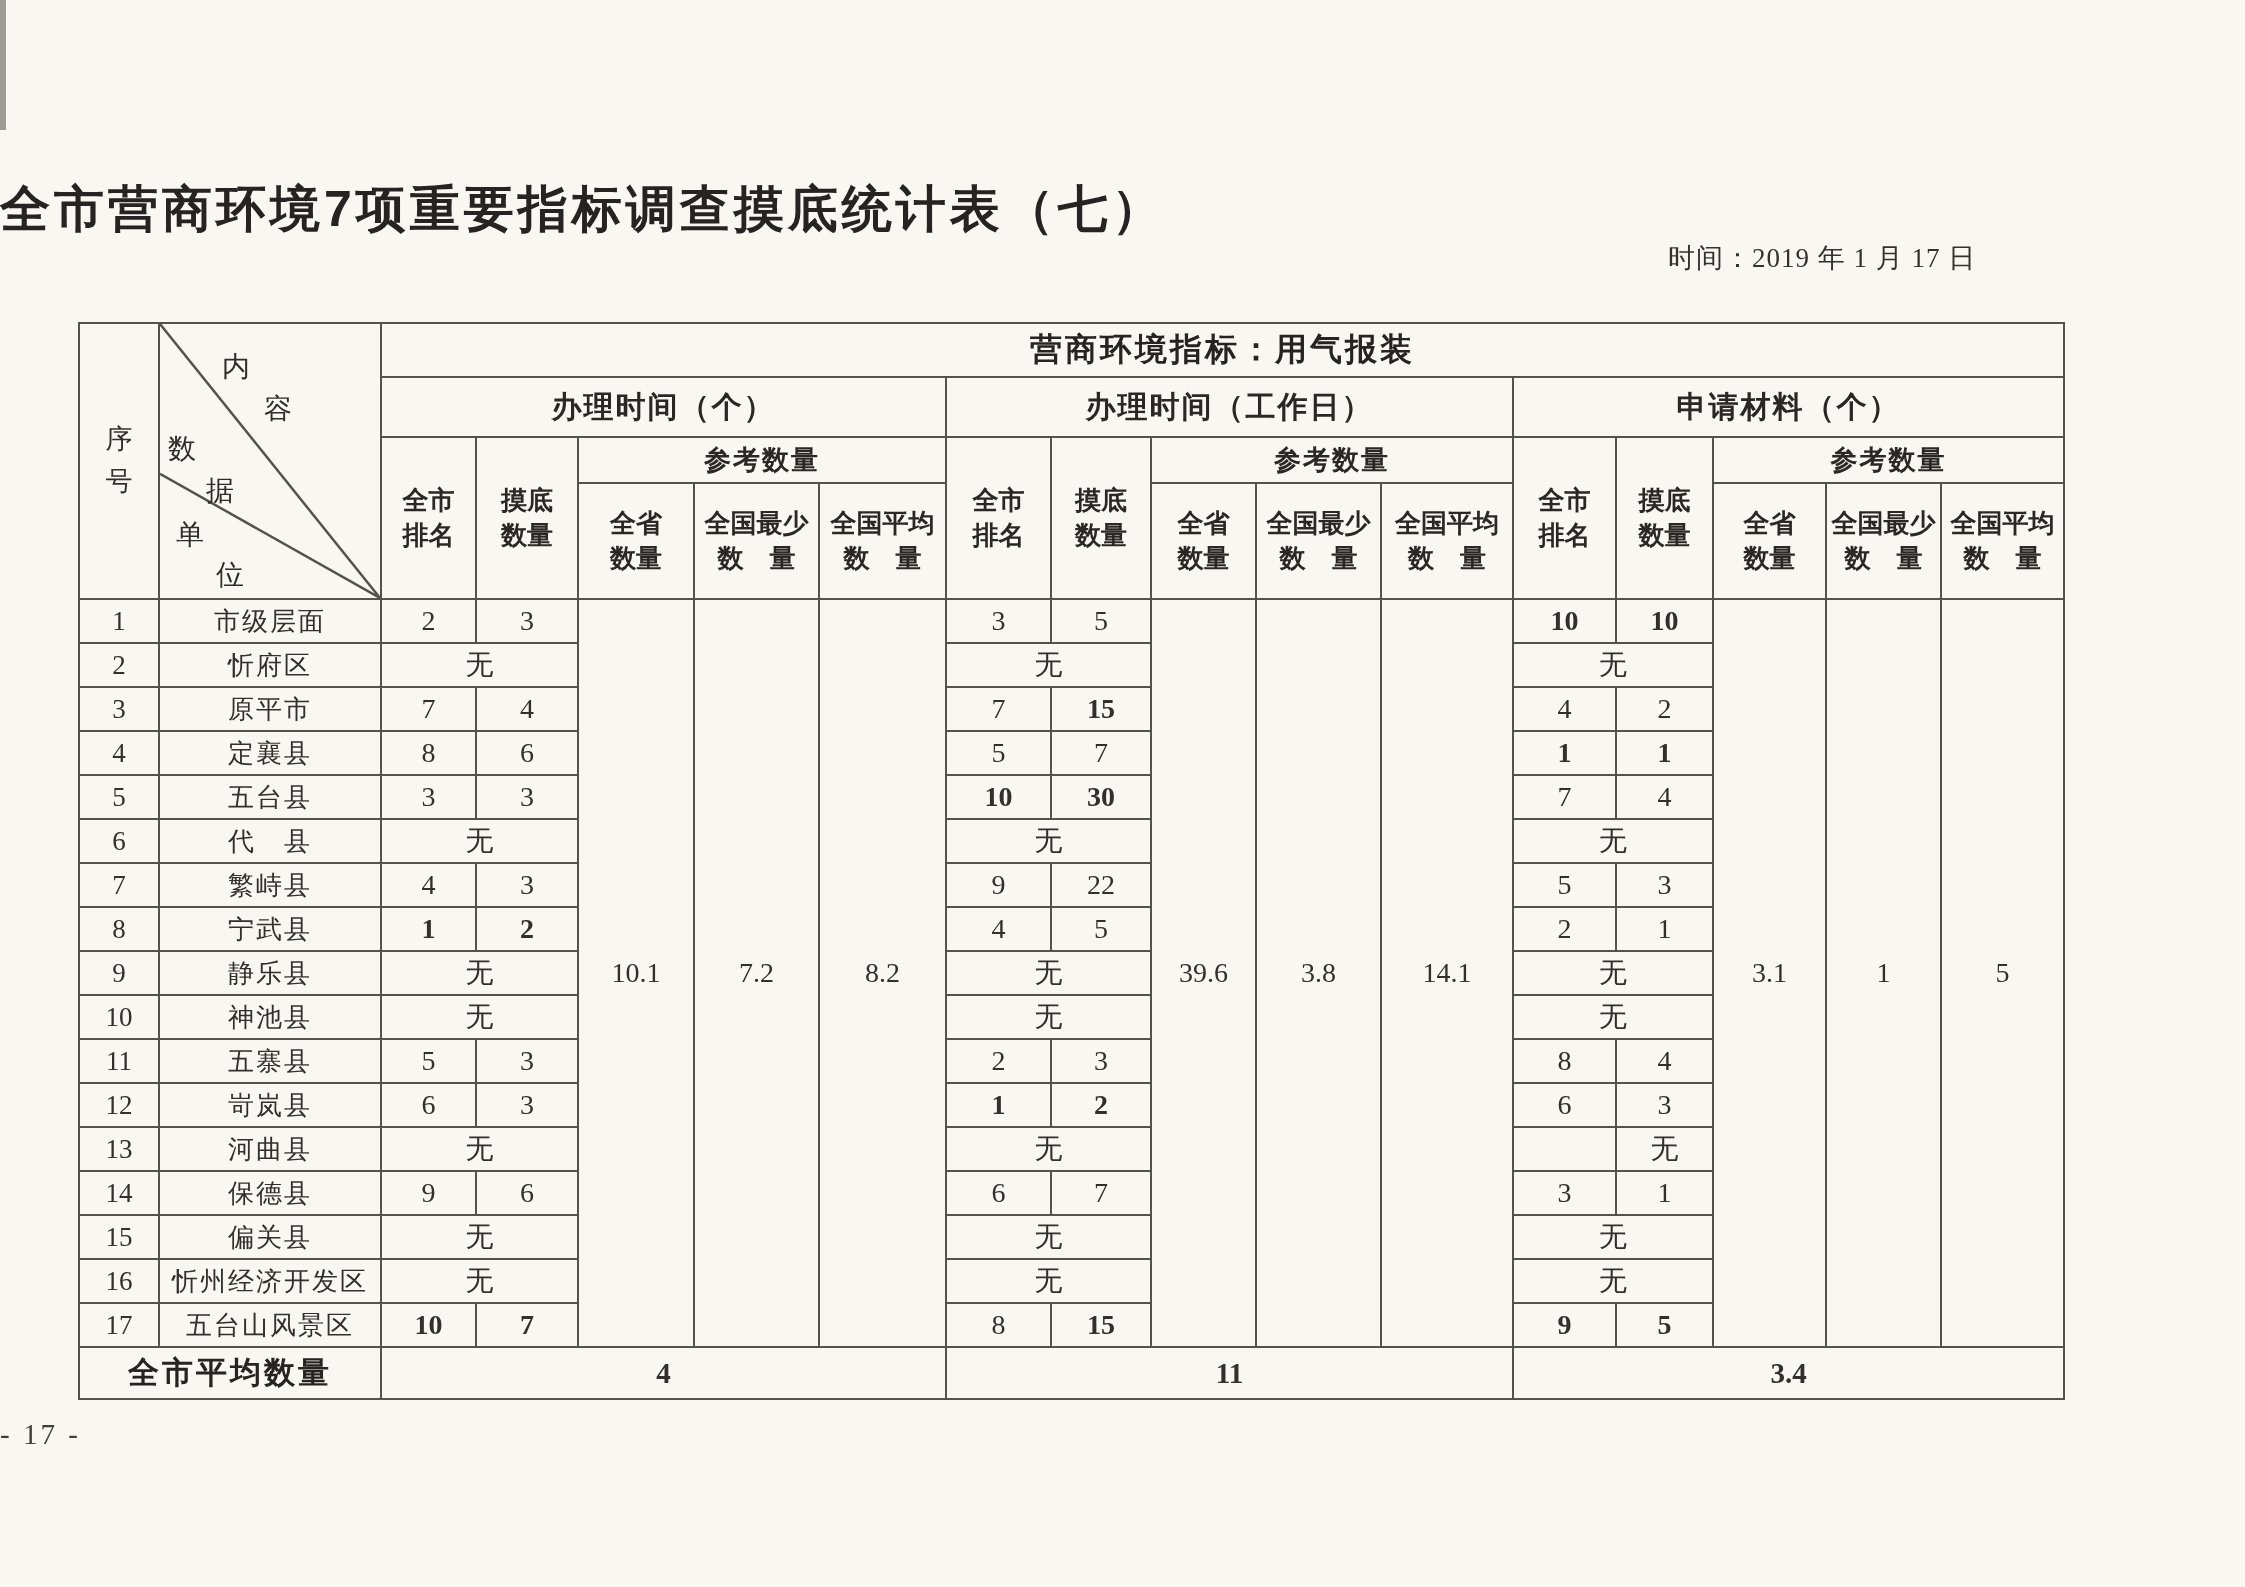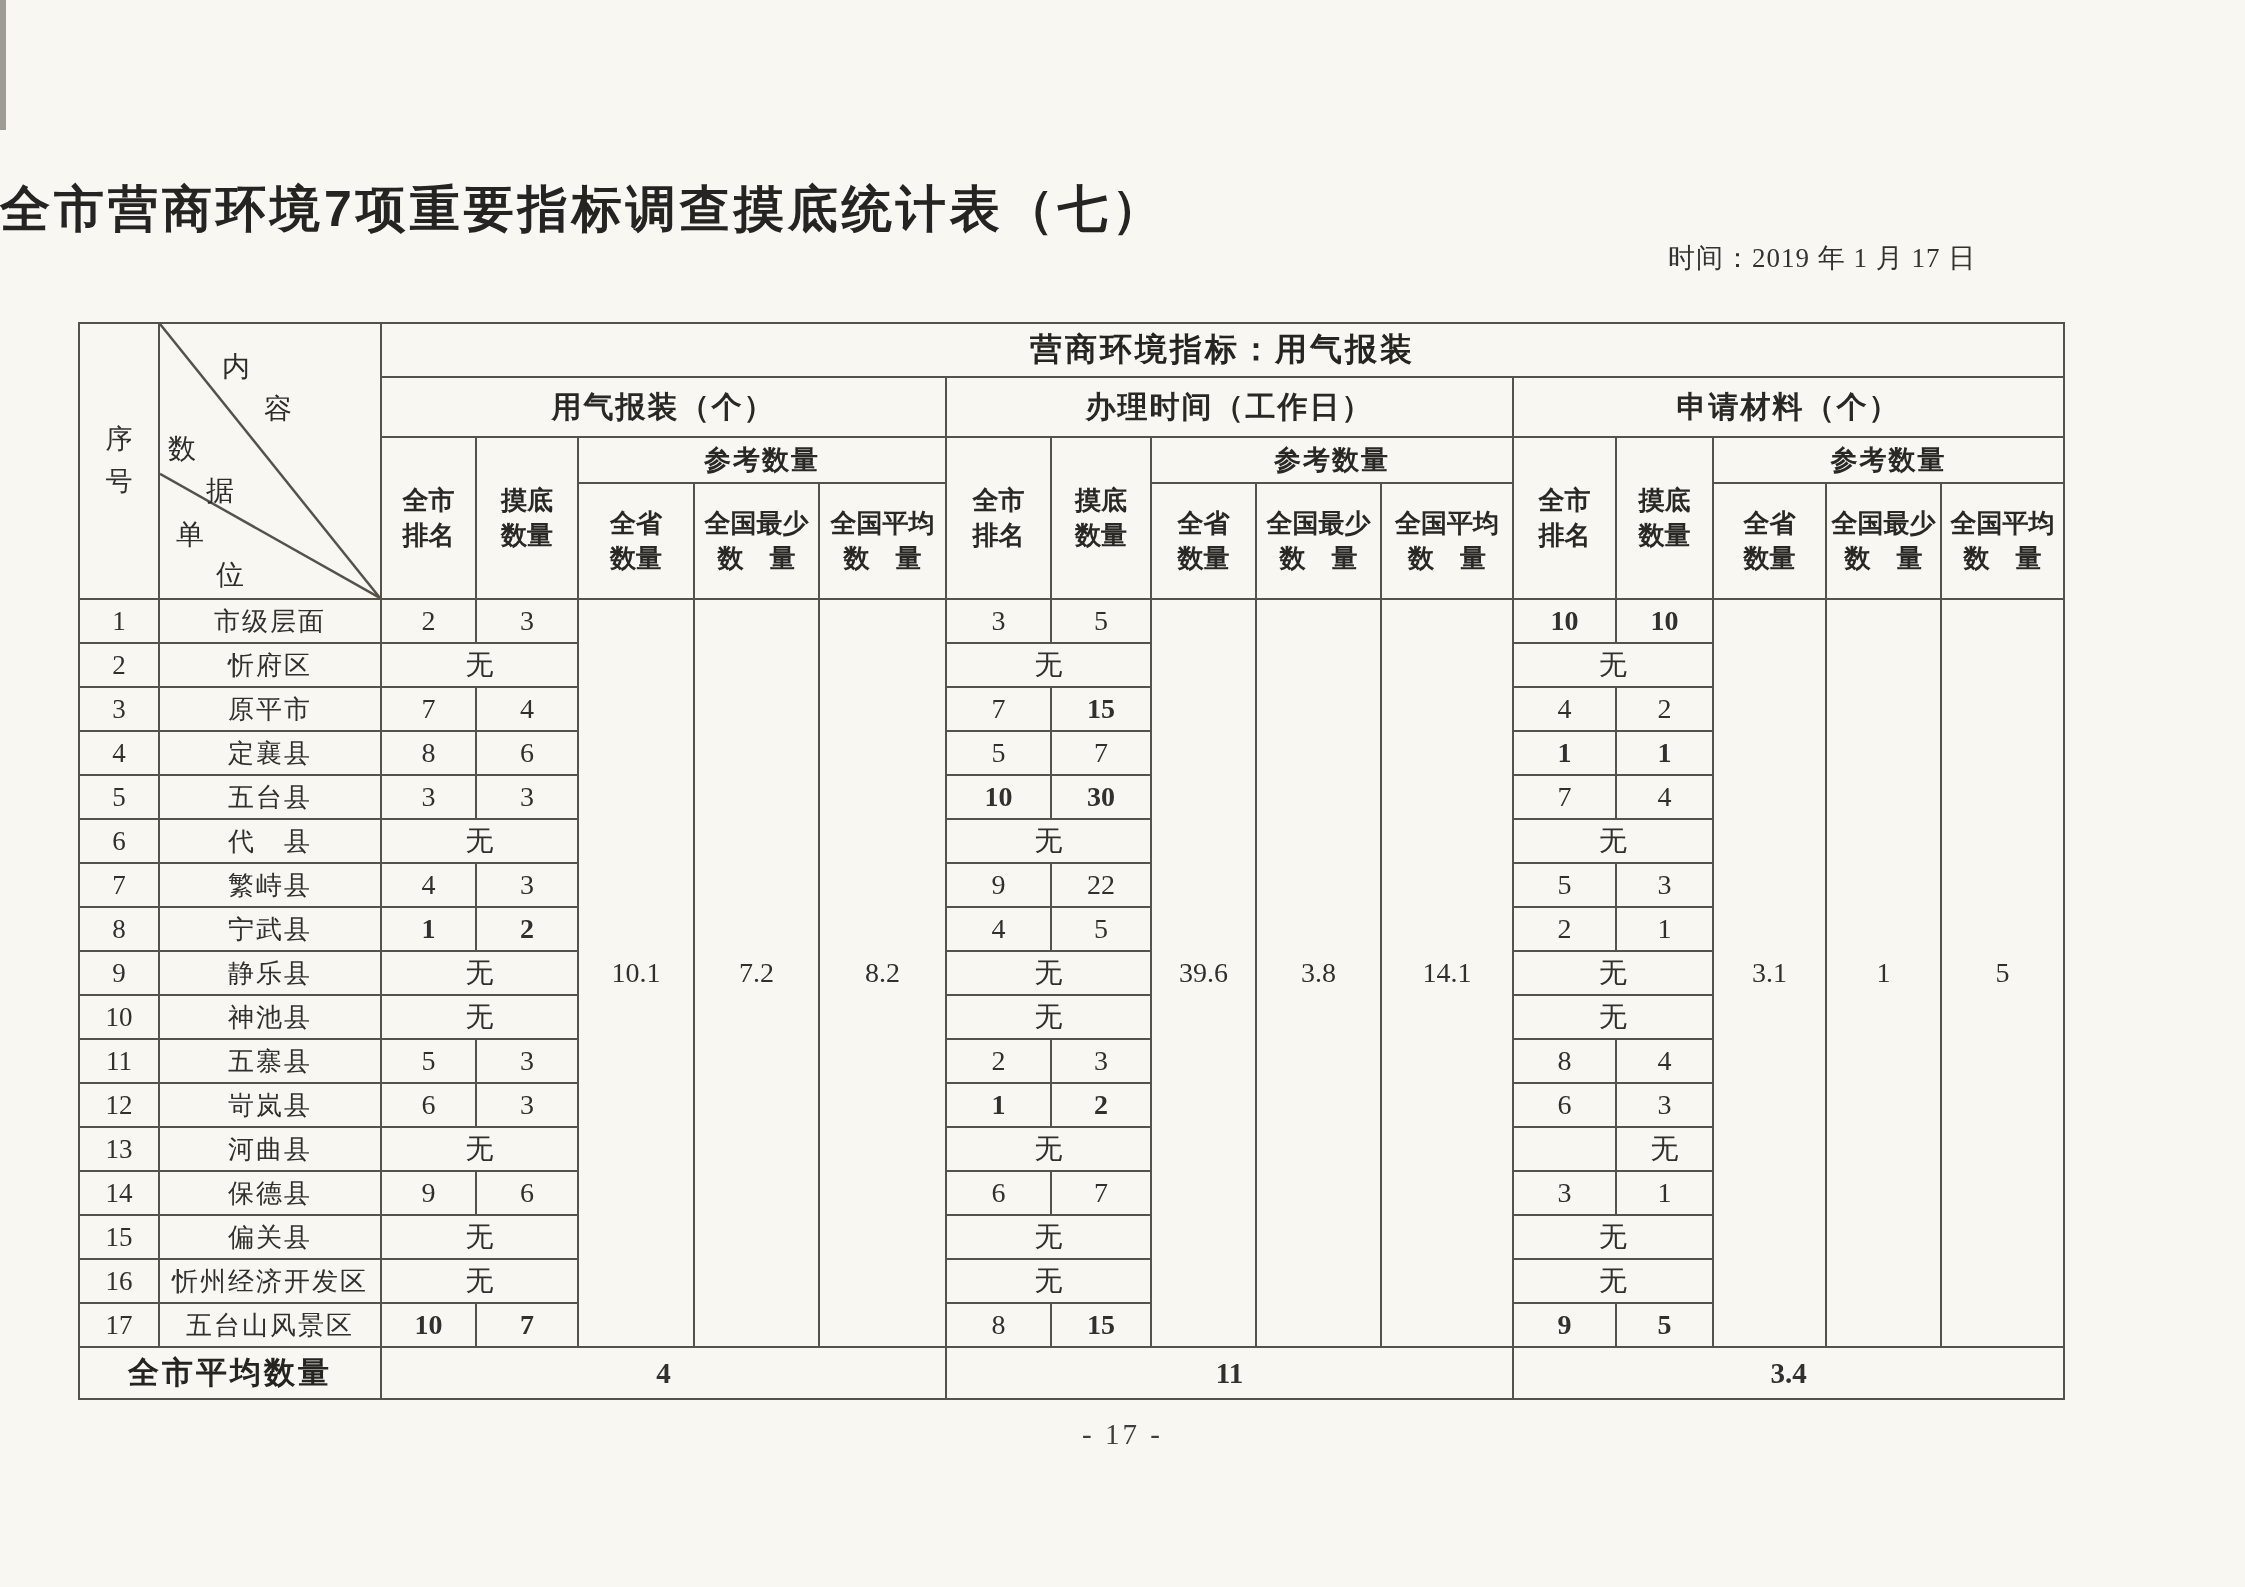"用气报装（个）" td.sans { text: 用气报装 -> 办理时间 }
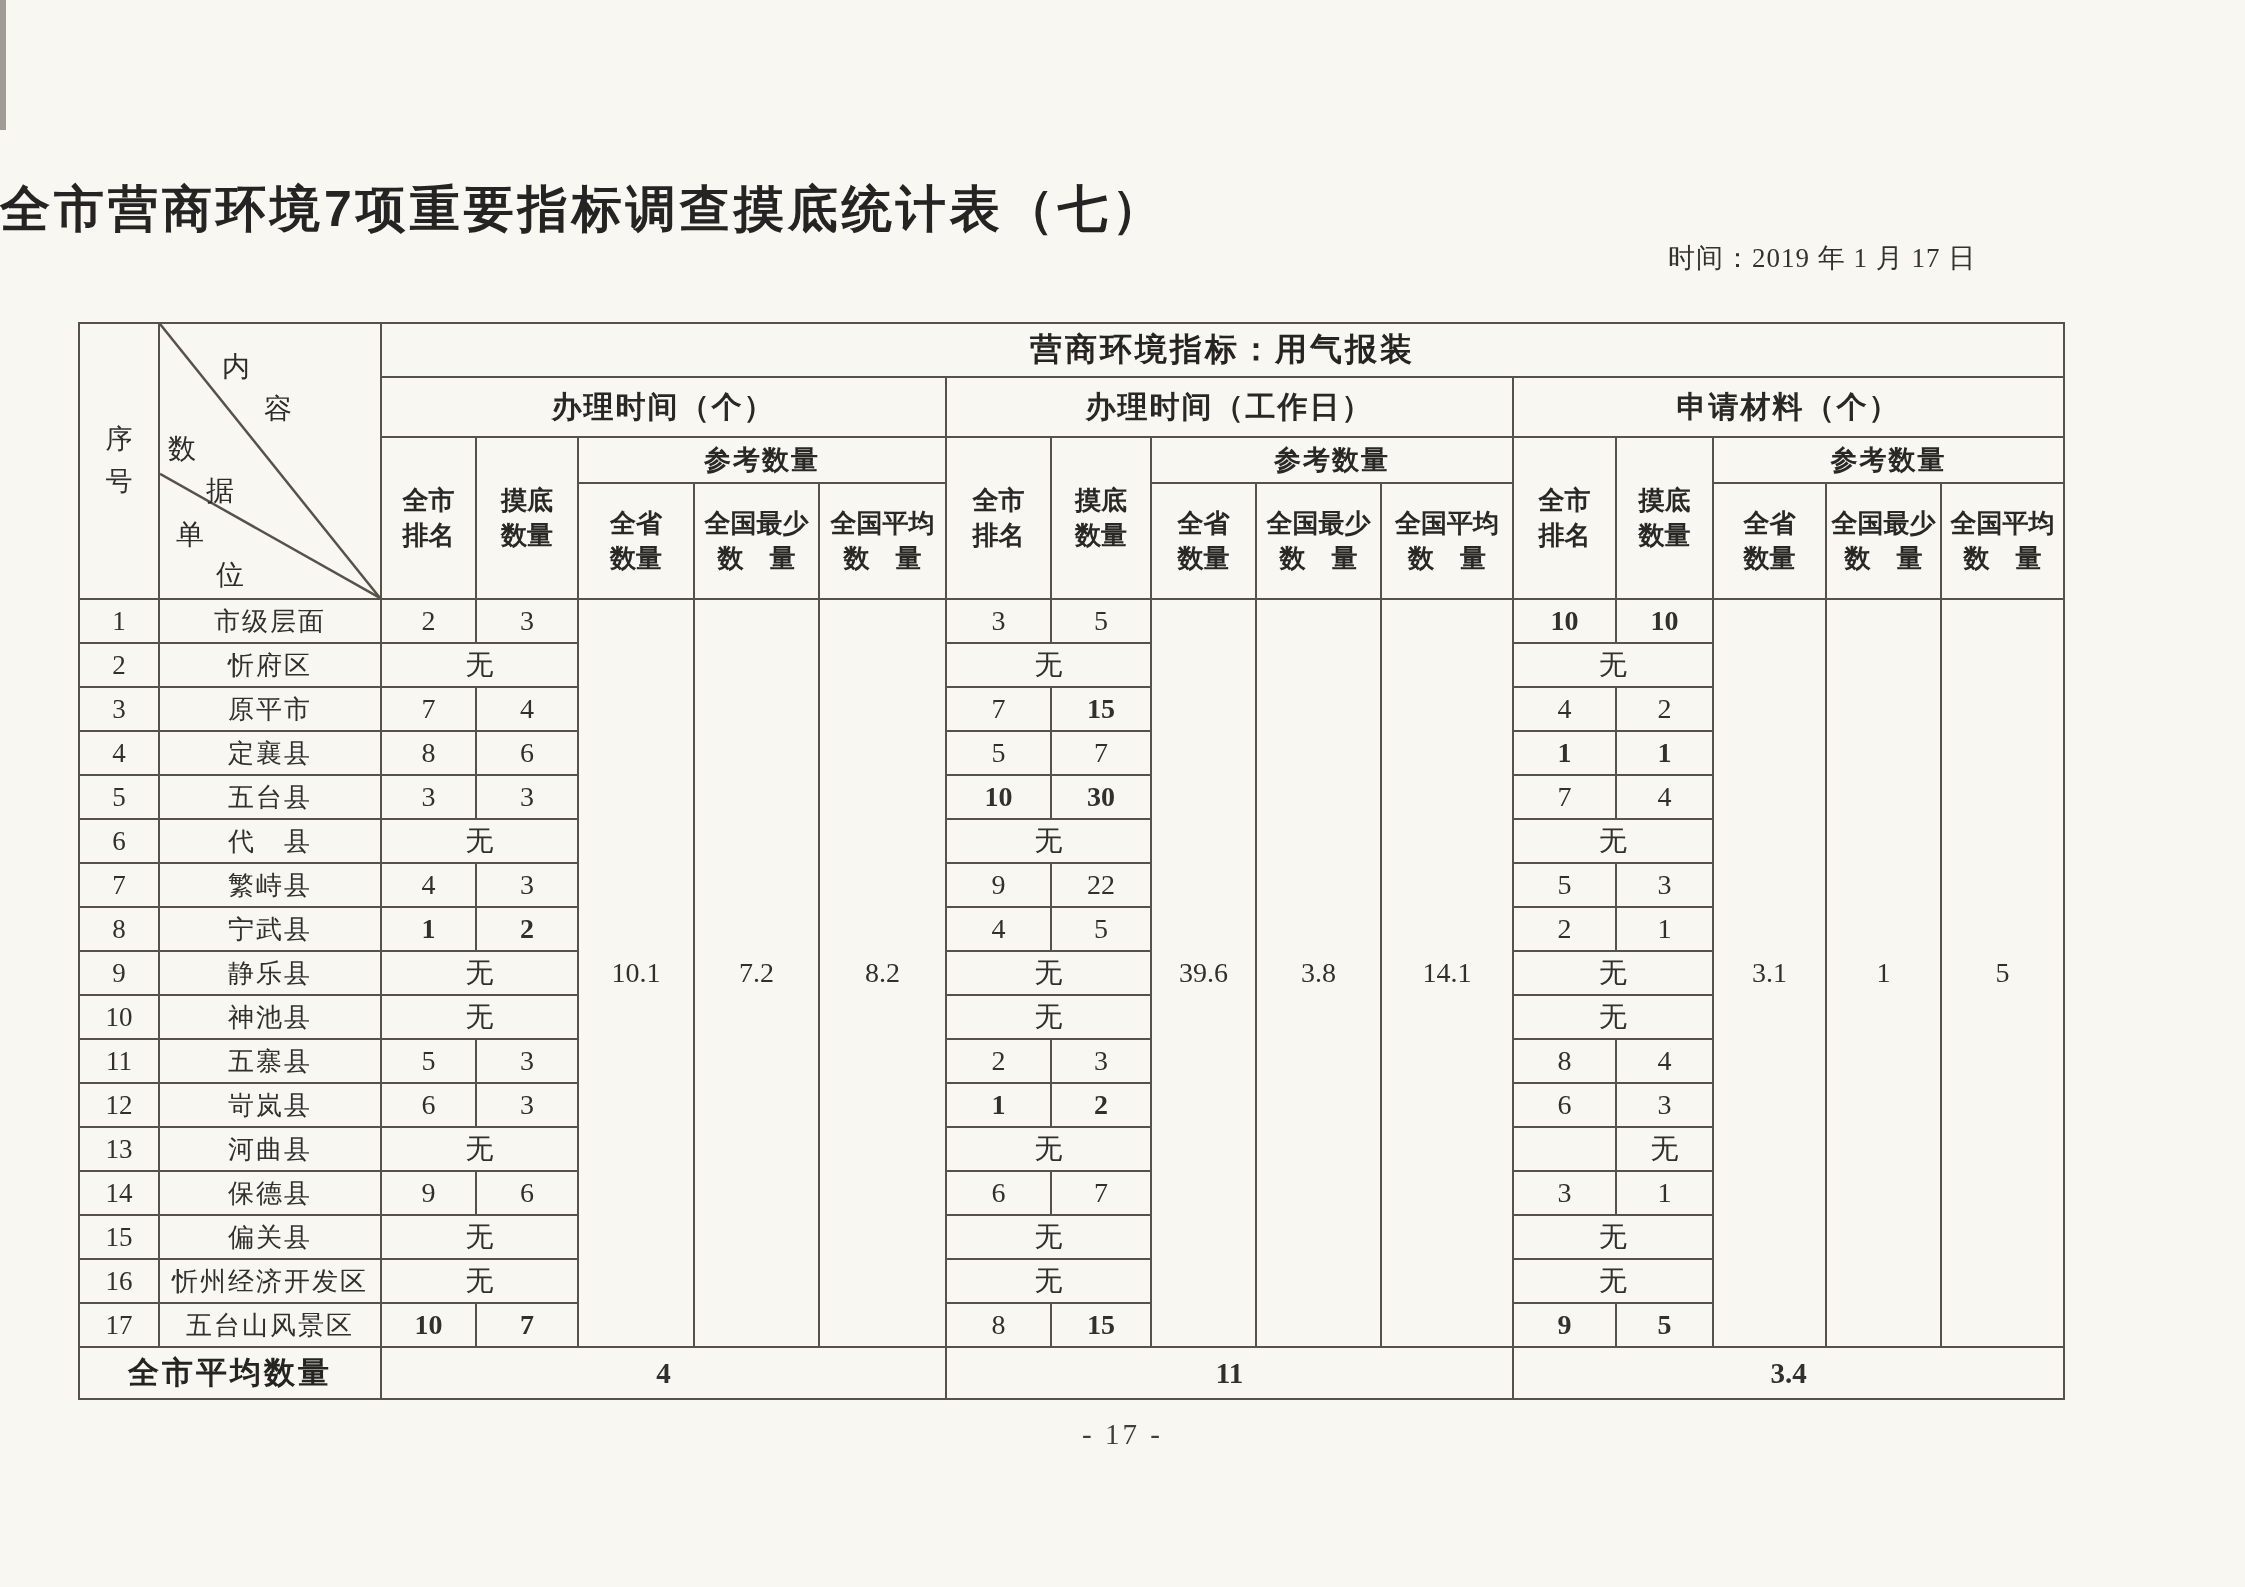"- 17 -" .pagenum { text-align: center -> none }
